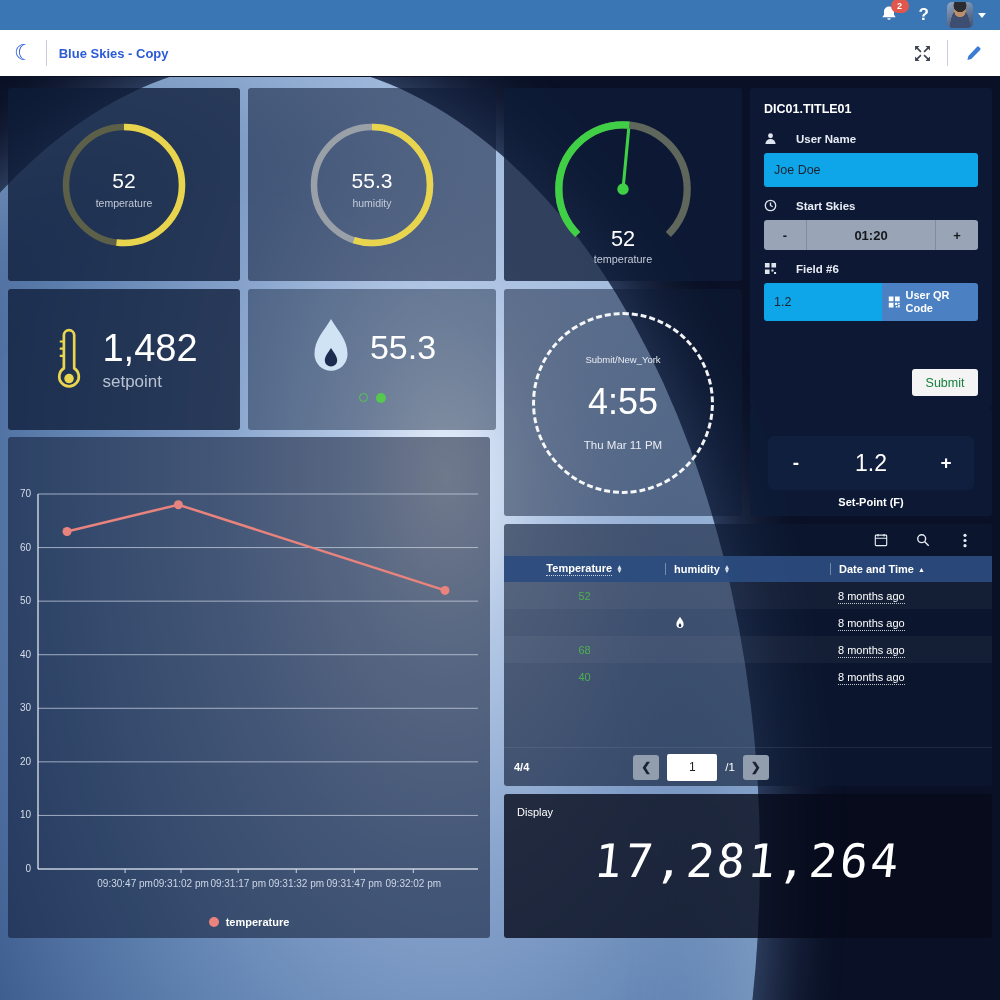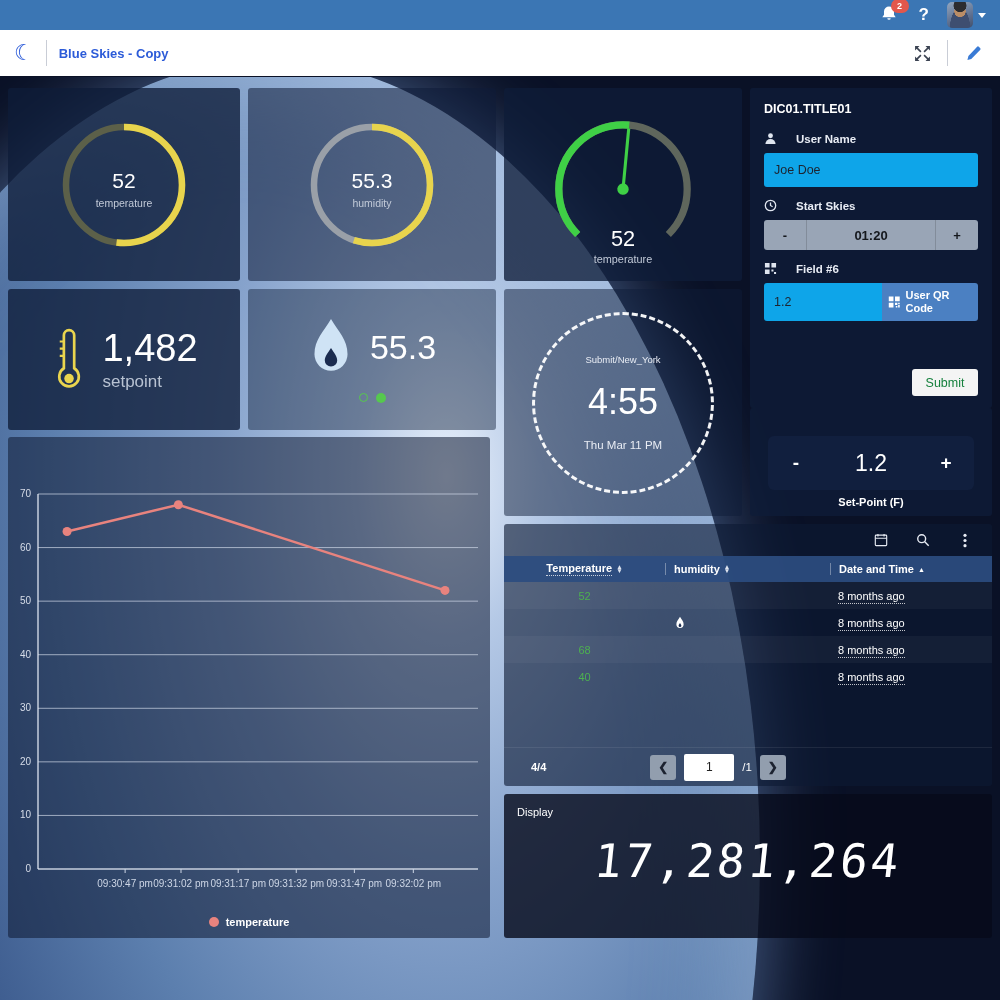"4/4" .t-foot { padding: 0 27px -> 0 10px }
